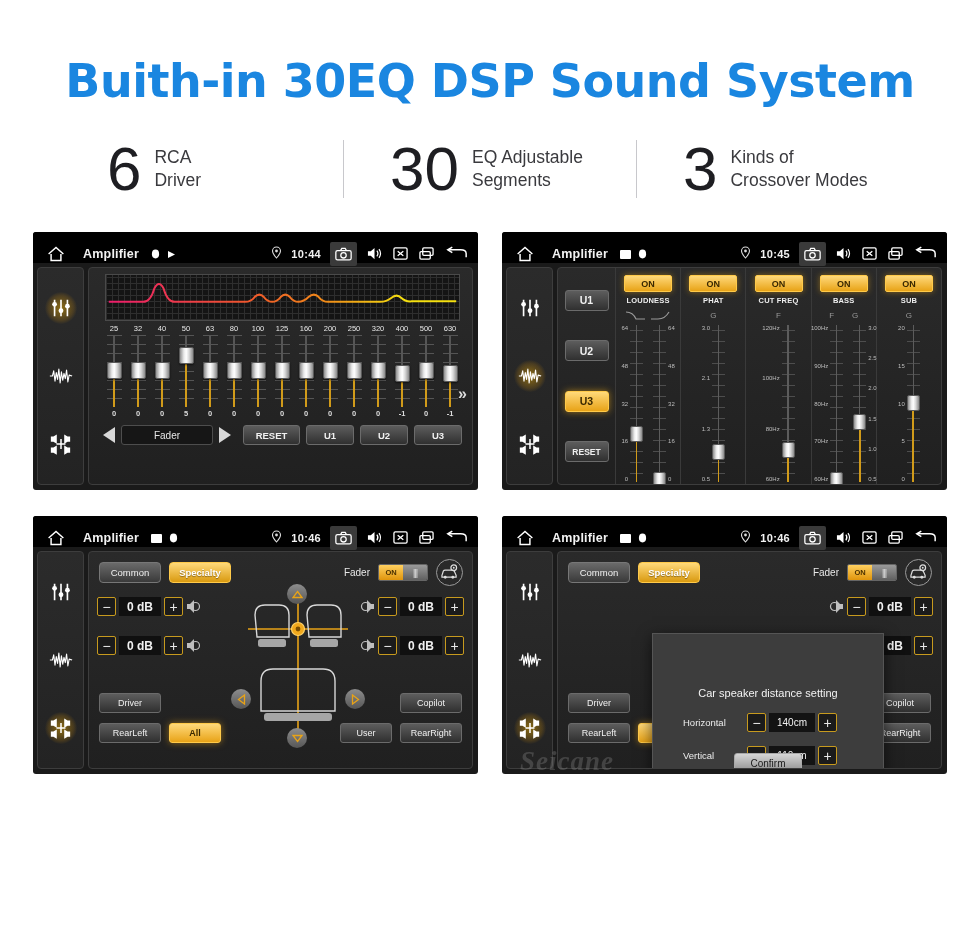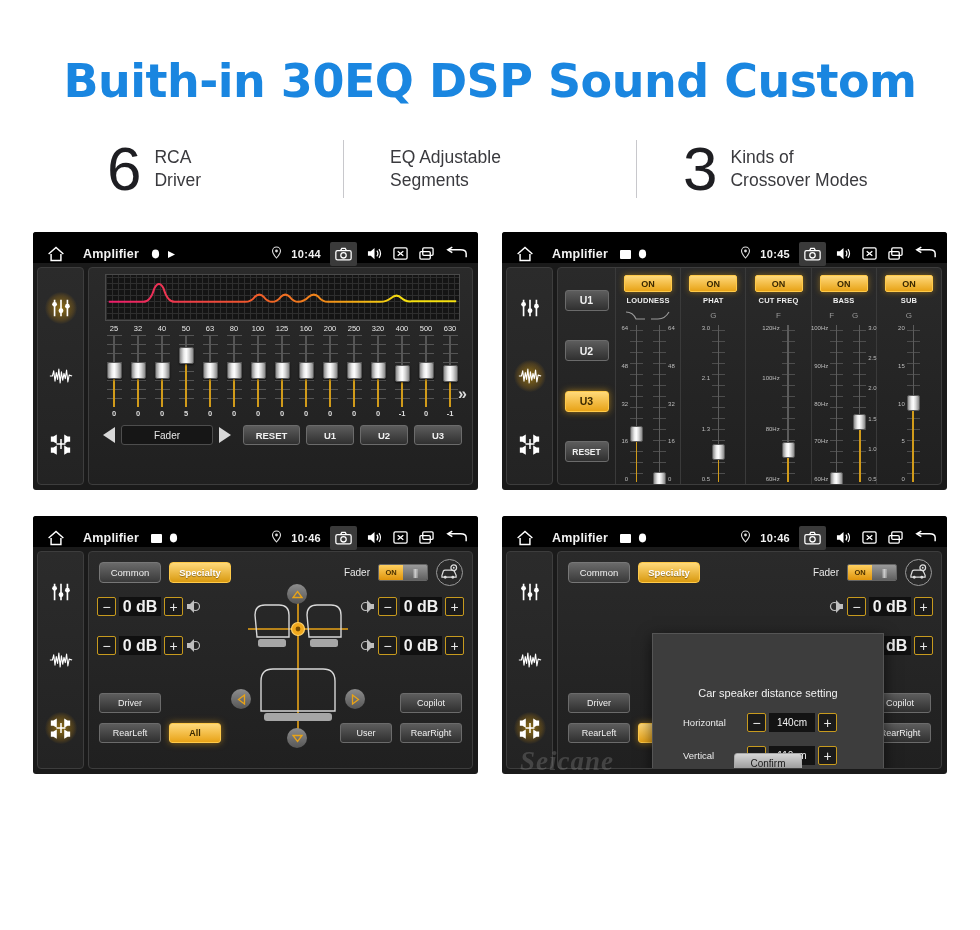"Buith-in 30EQ DSP Sound Custom" h1.hero-title { text: Custom -> System }
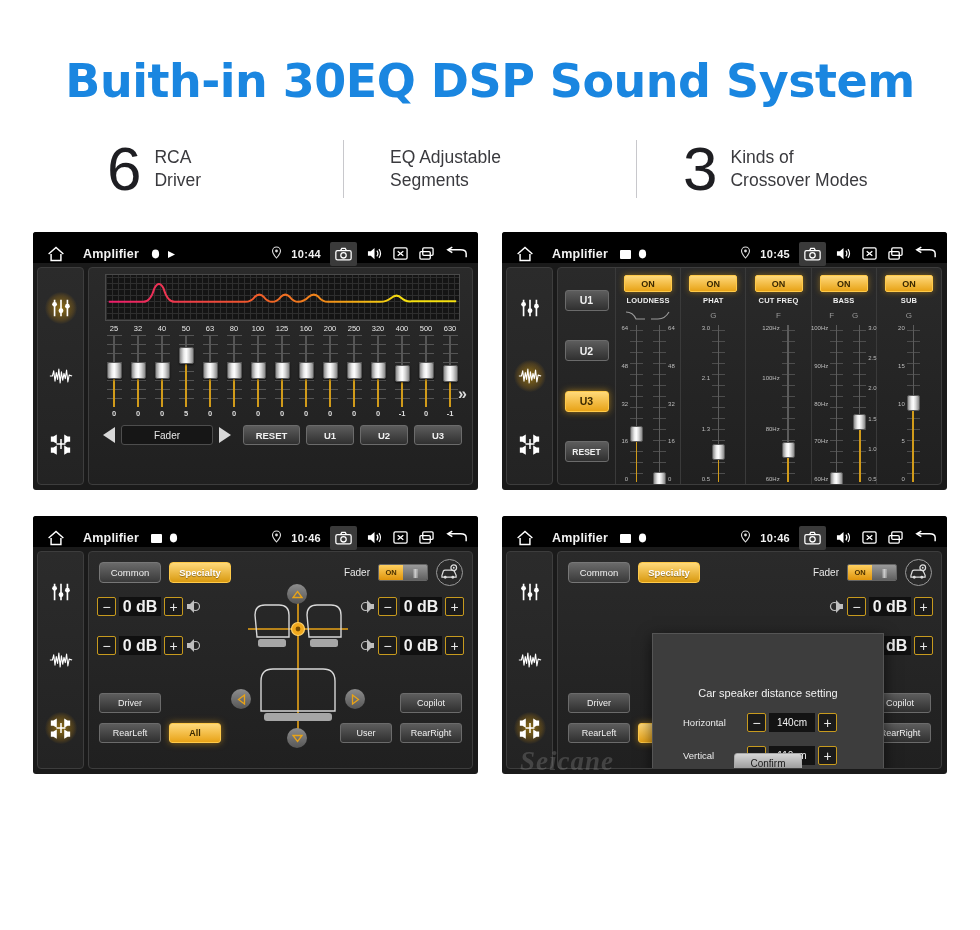"30" div.stat-num { html: none -> <div>30</div> }
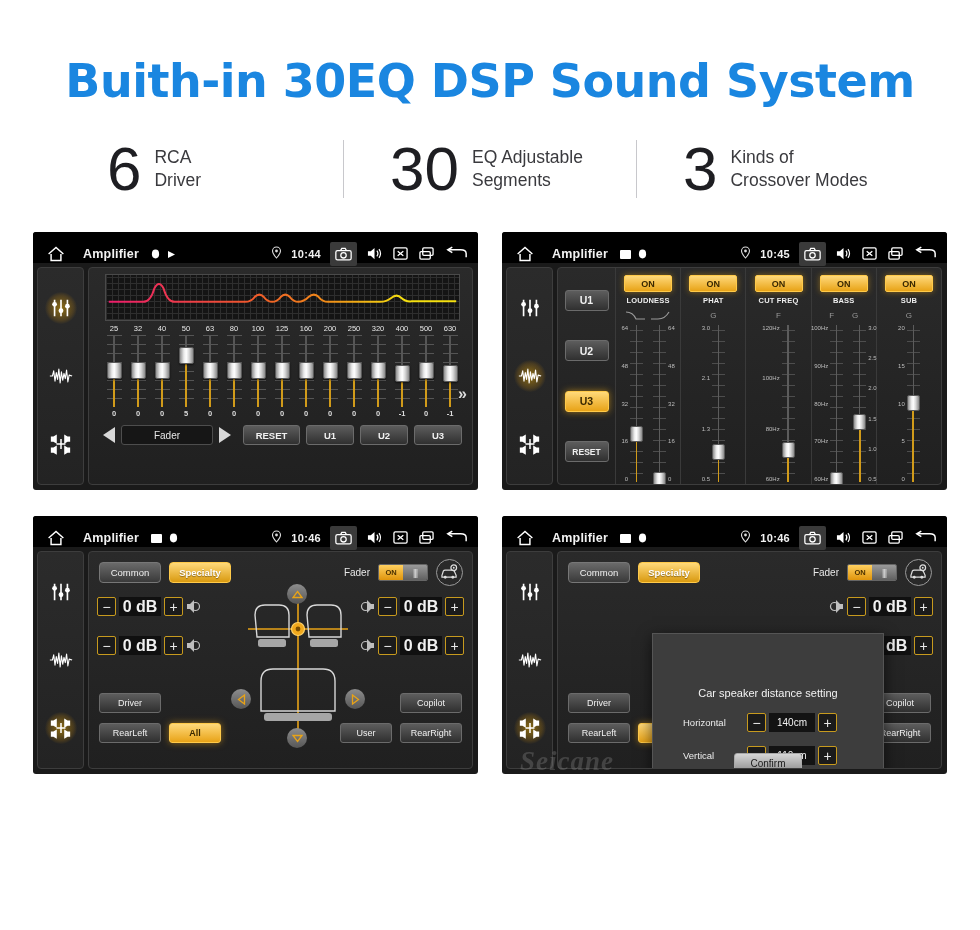"0 dB" .sval { font-size: 16px -> 12px }
